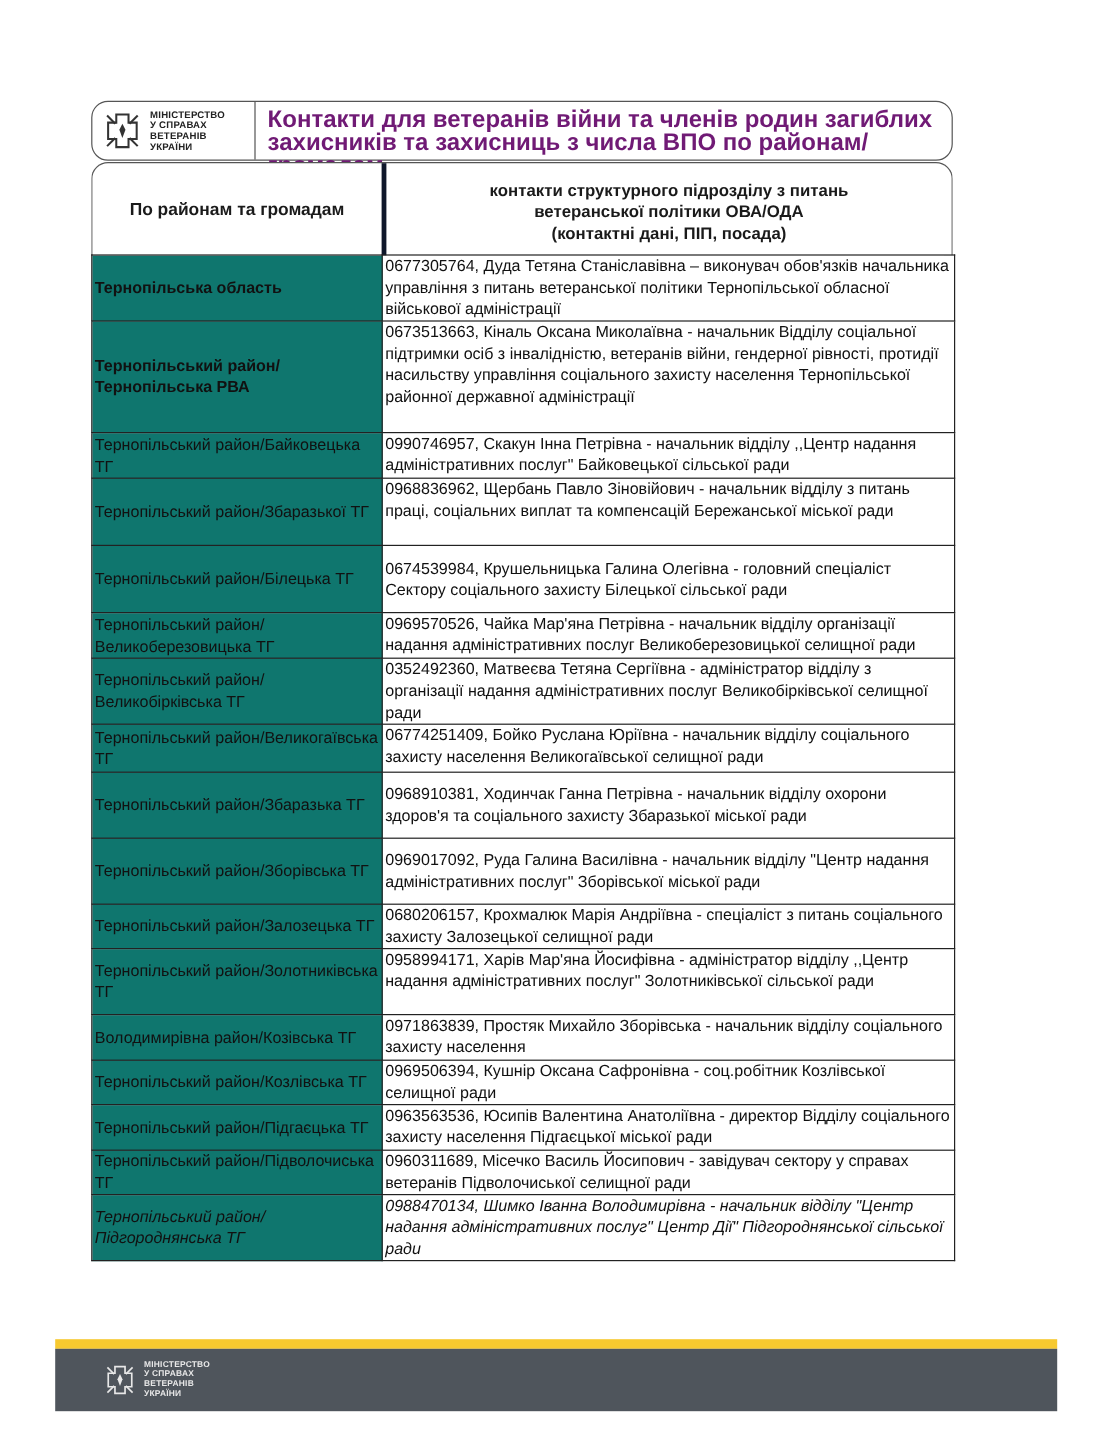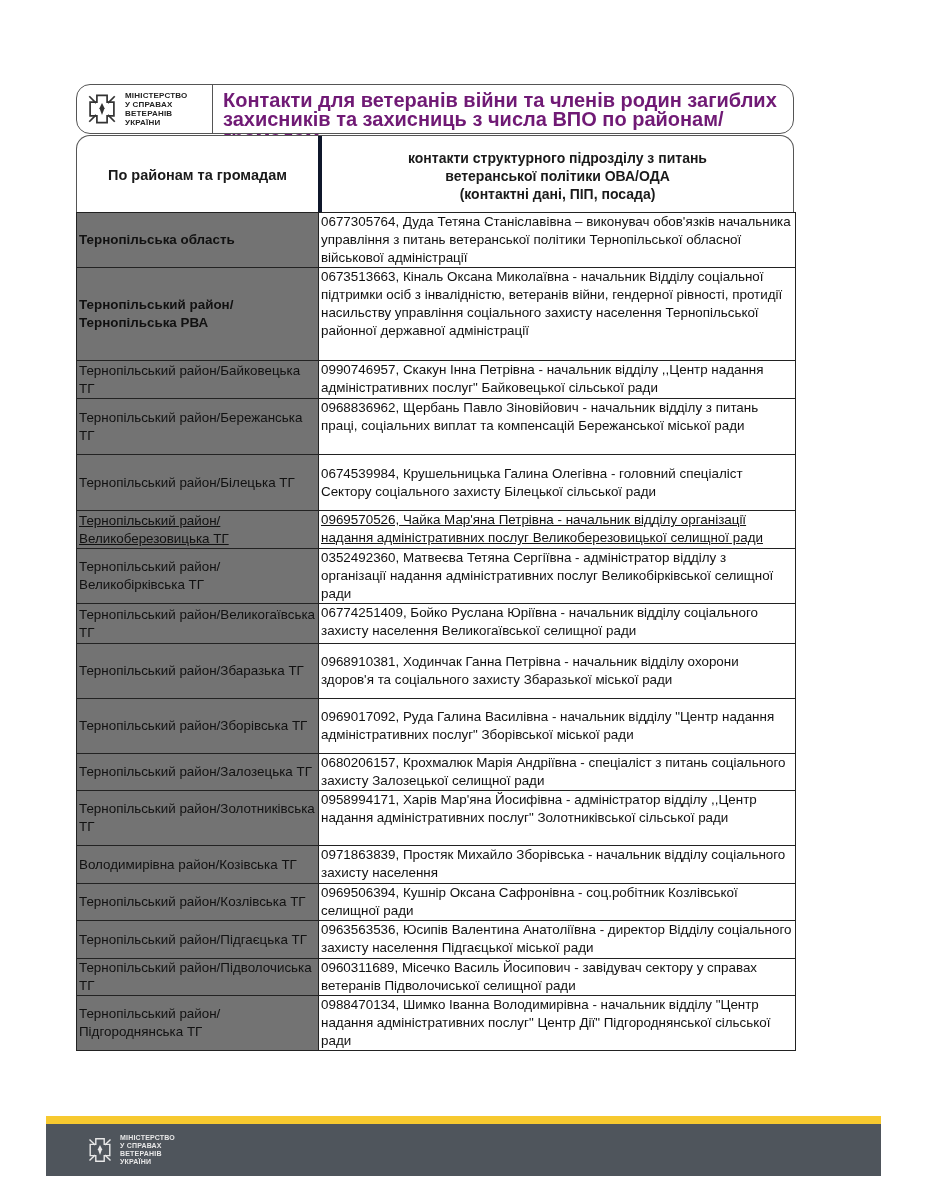"Тернопільська область" table.contacts td.region { background: #737373 -> #0f766e }
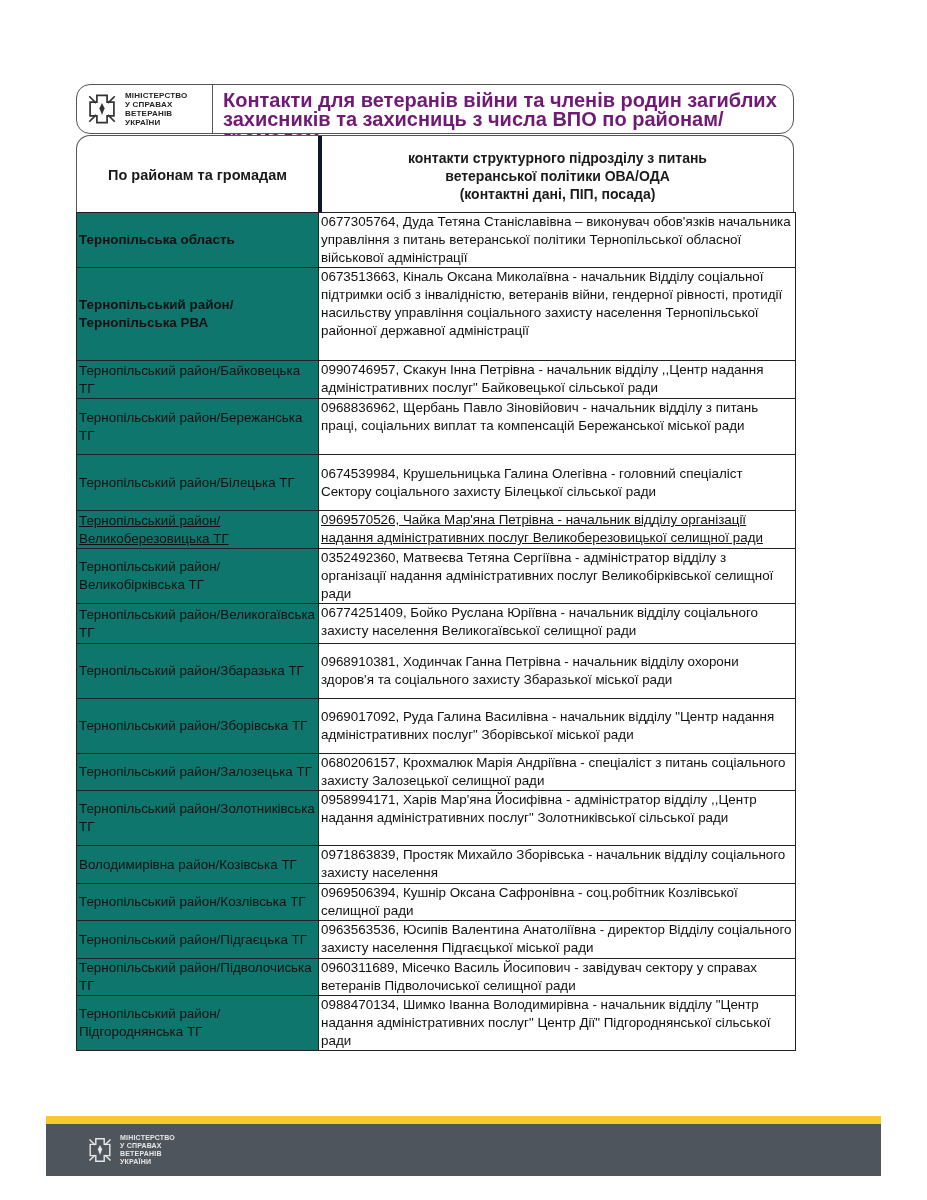"Тернопільський район/Бережанська ТГ" td.region { text: район/Бережанська -> район/Збаразької }
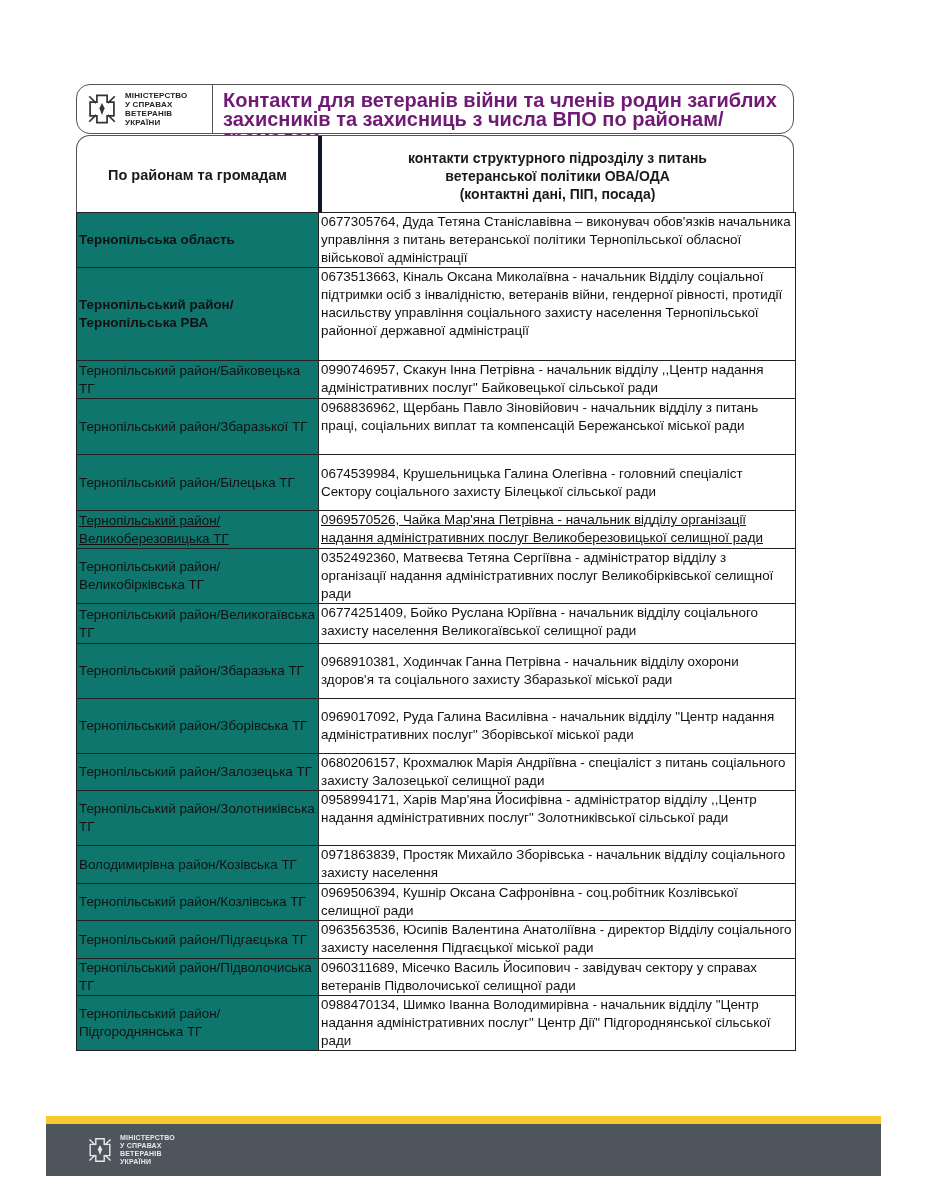"Тернопільський район/Великоберезовицька" tr { text-decoration: underline -> none }
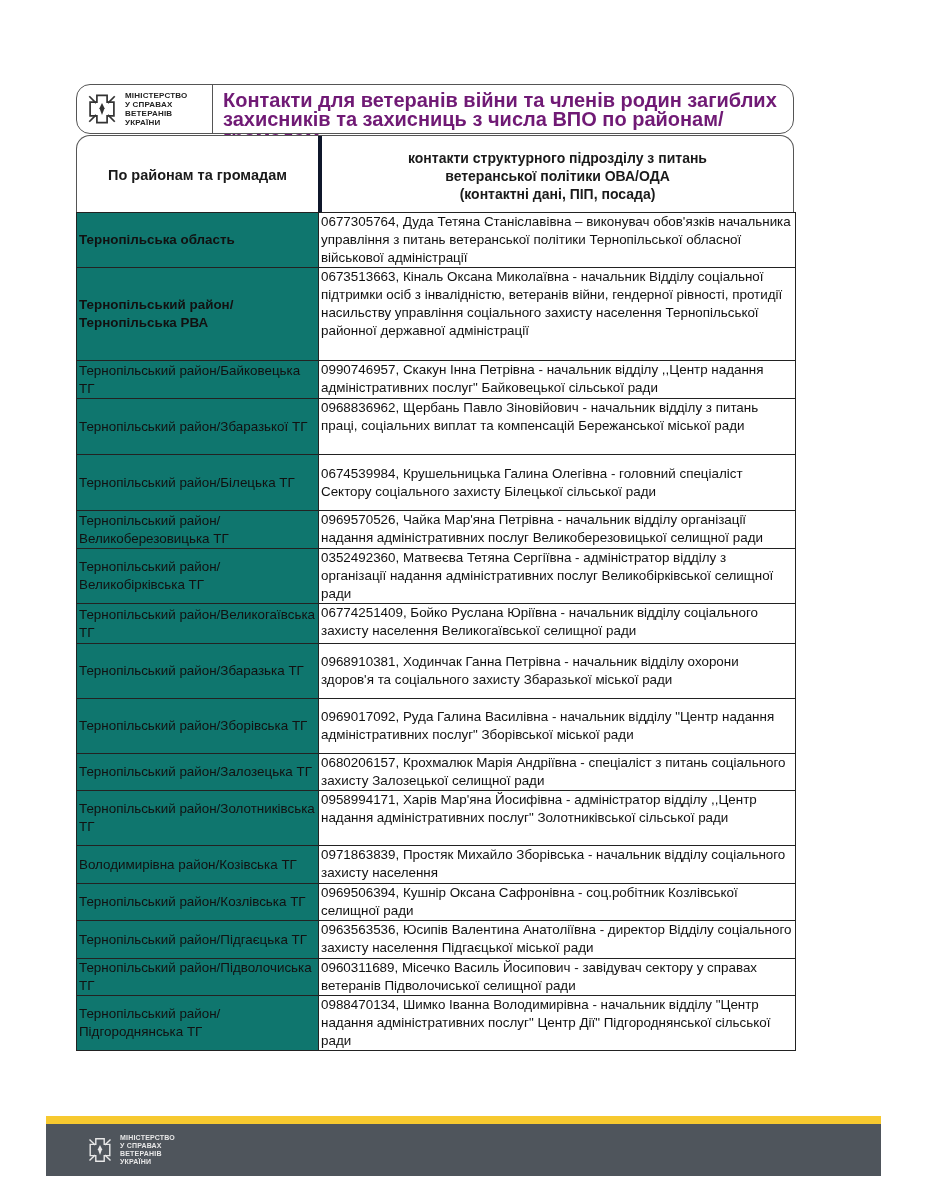"Тернопільський район/Підгороднянська ТГ" tr { font-style: none -> italic }
